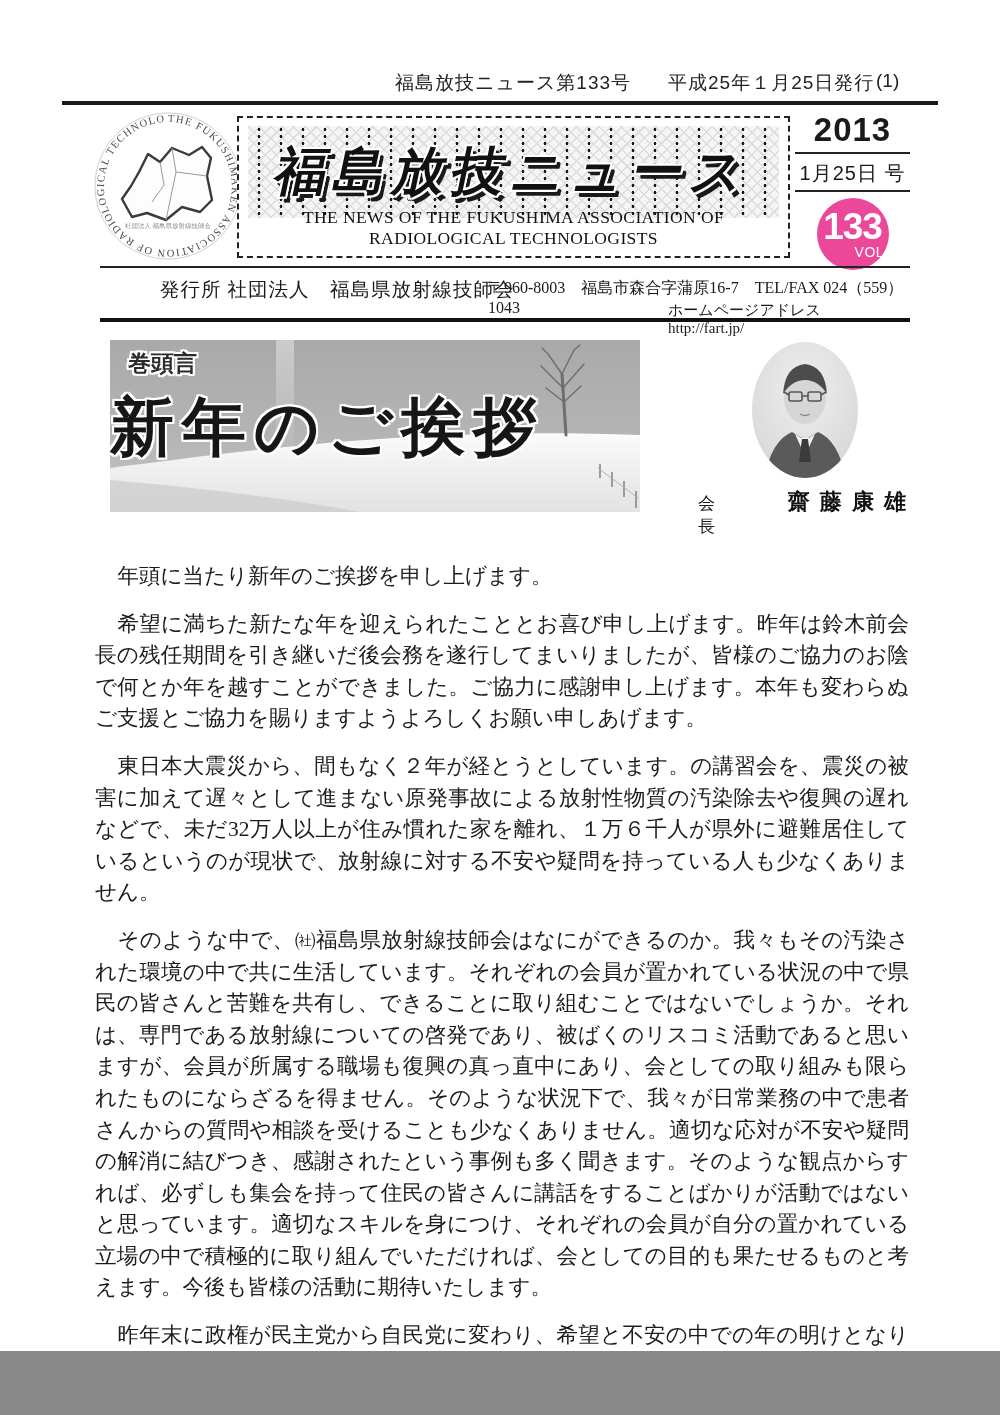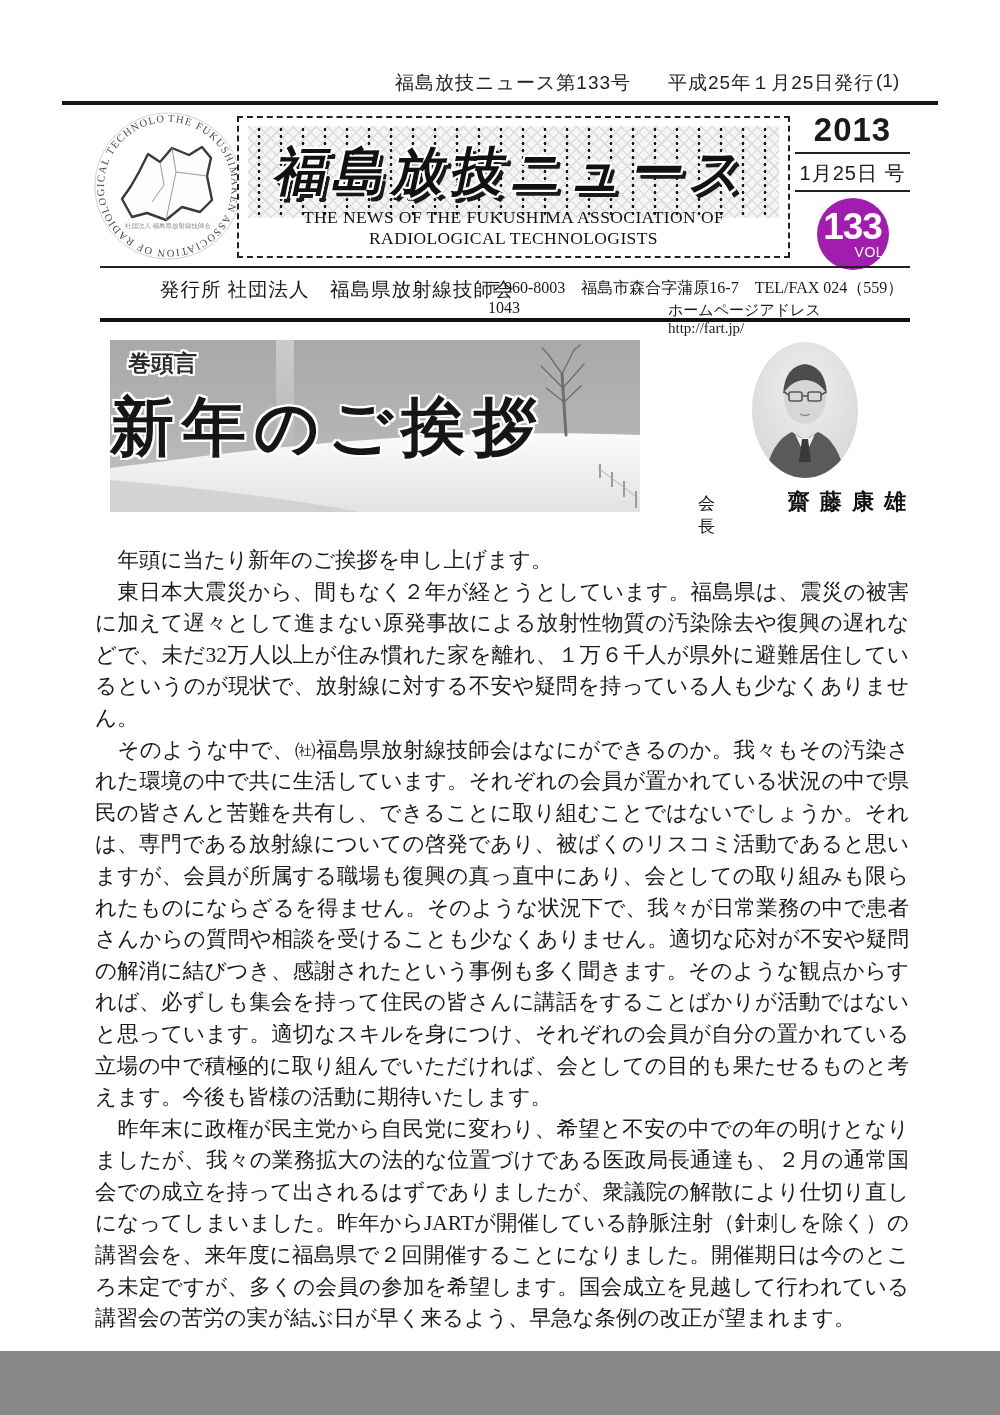"133" .vol-badge { background: #a21caf -> #ec4899 }
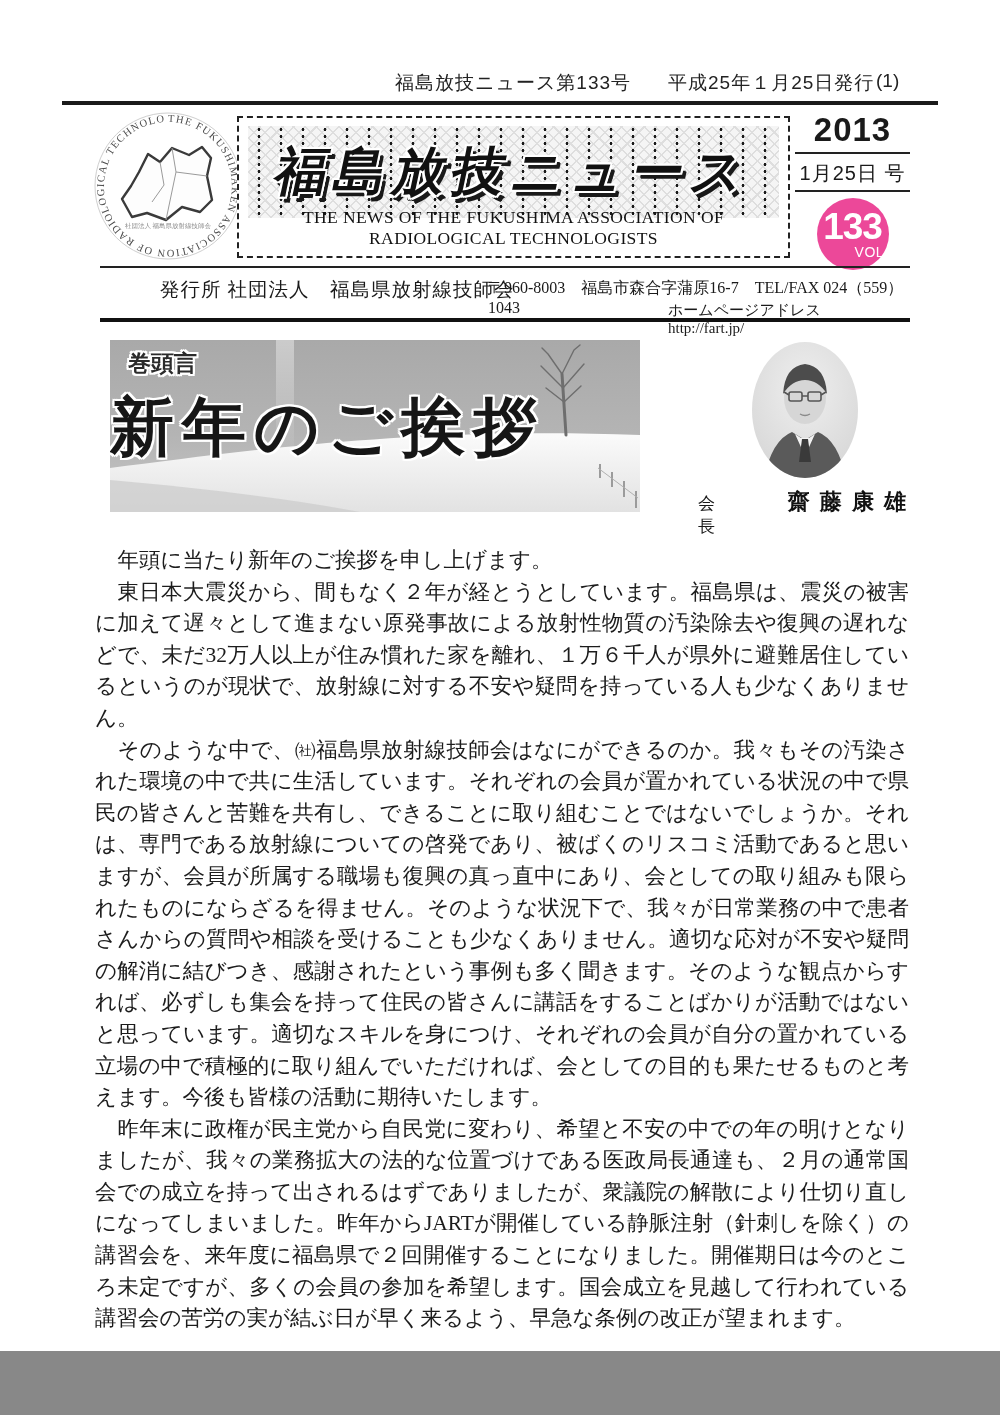"年頭に当たり新年のご挨拶を申し上げます。" .article p { margin-top: none -> 16px }
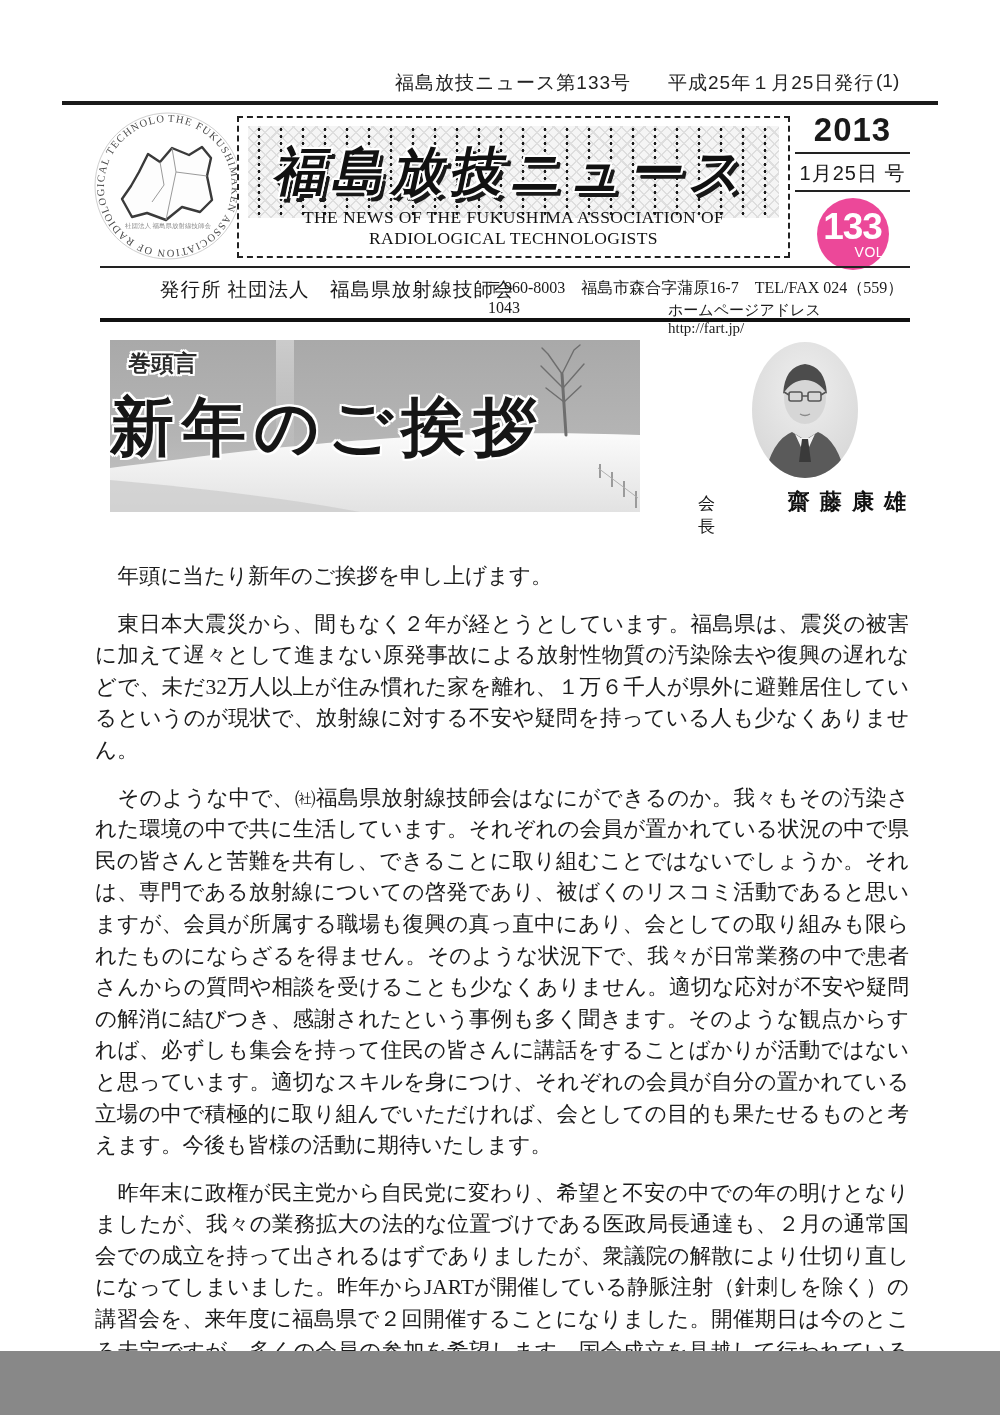"希望に満ちた新たな年を迎えられたこととお喜び申し上げます。昨年は鈴木前会長の残任" p { html: none -> <p>希望に満ちた新たな年を迎えられたこととお喜び申し上げます。昨年は鈴木前会長の残任期間を引き継いだ後会務を遂行してまいりましたが、皆様のご協力のお陰で何とか年を越すことができました。ご協力に感謝申し上げます。本年も変わらぬご支援とご協力を賜りますようよろしくお願い申しあげます。</p> }
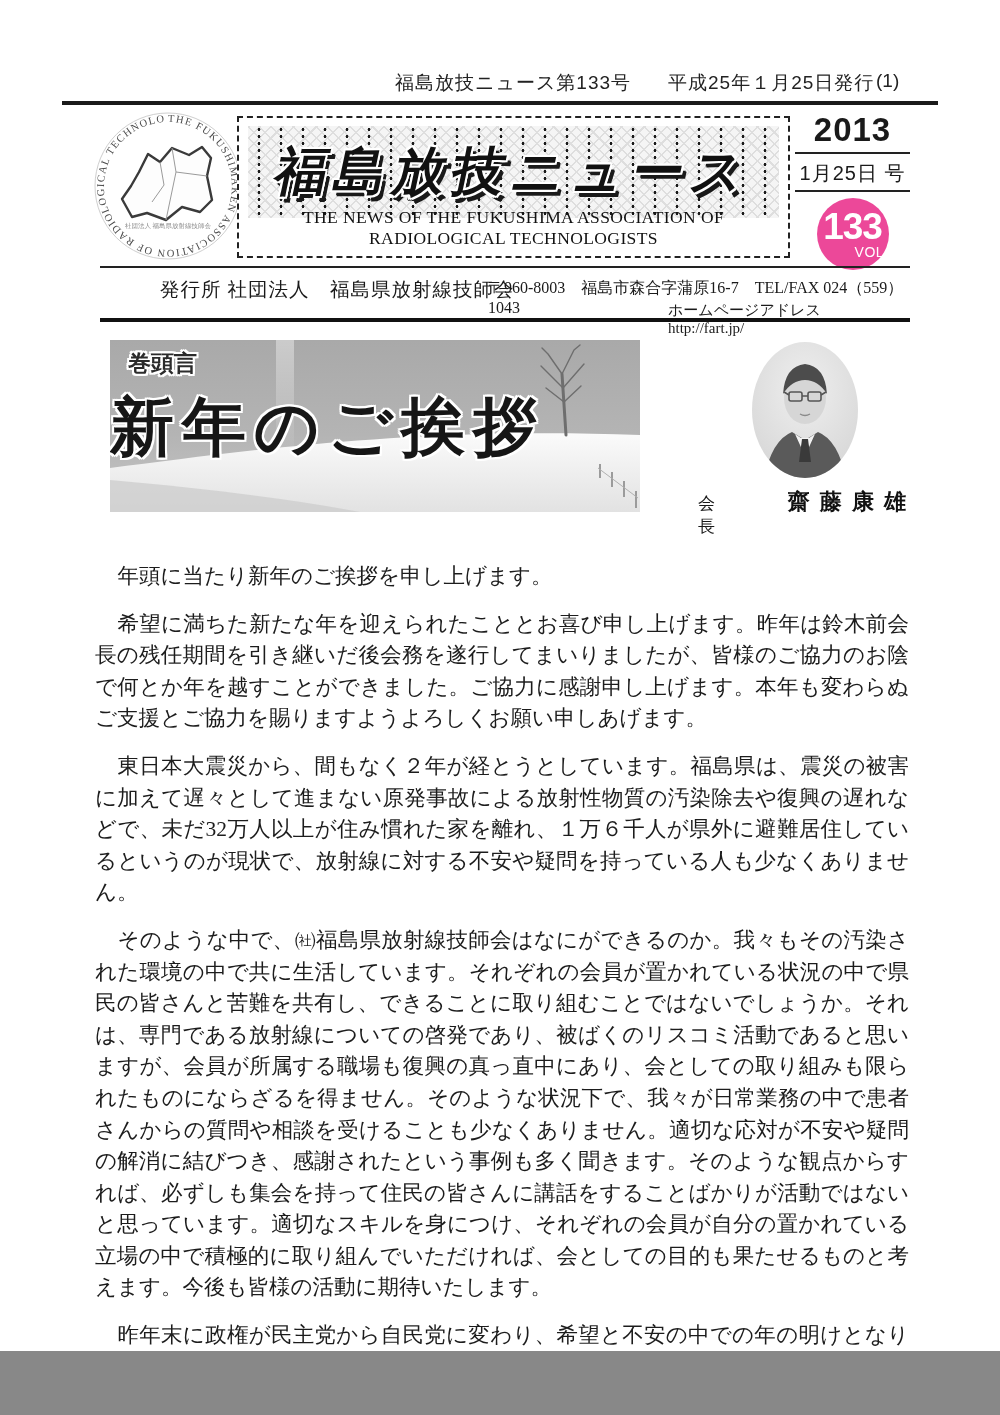"東日本大震災から、間もなく２年が経とうとしています。福島県は、震災の被害に加えて" p { text: 福島県は -> の講習会を }
